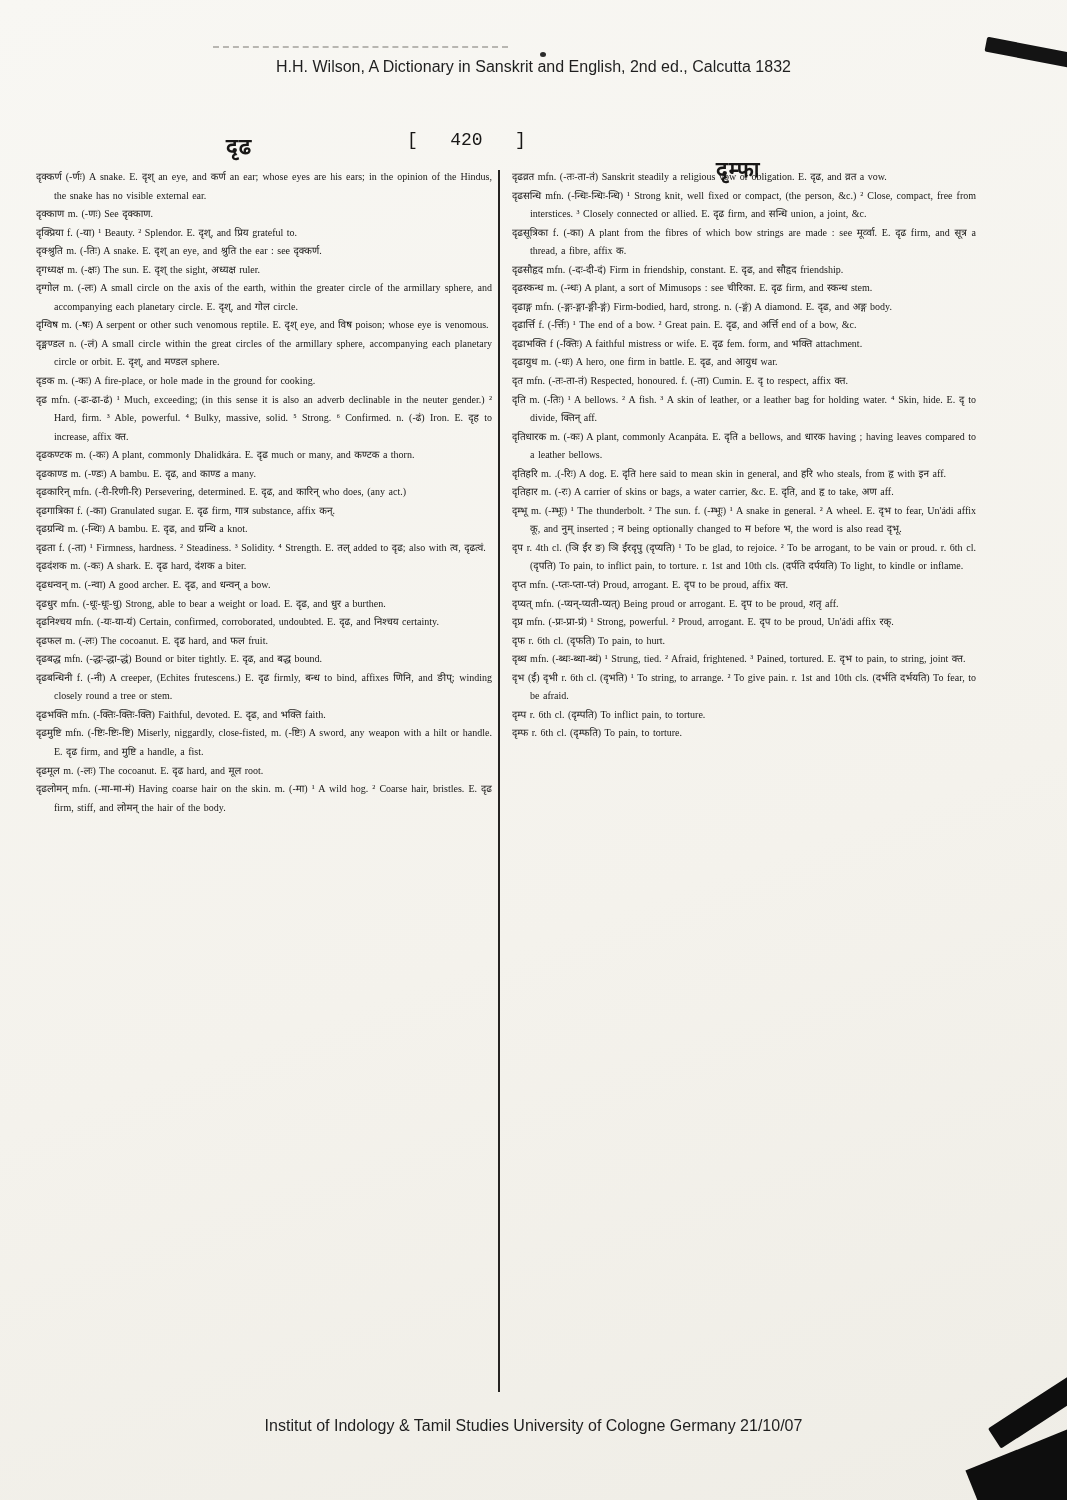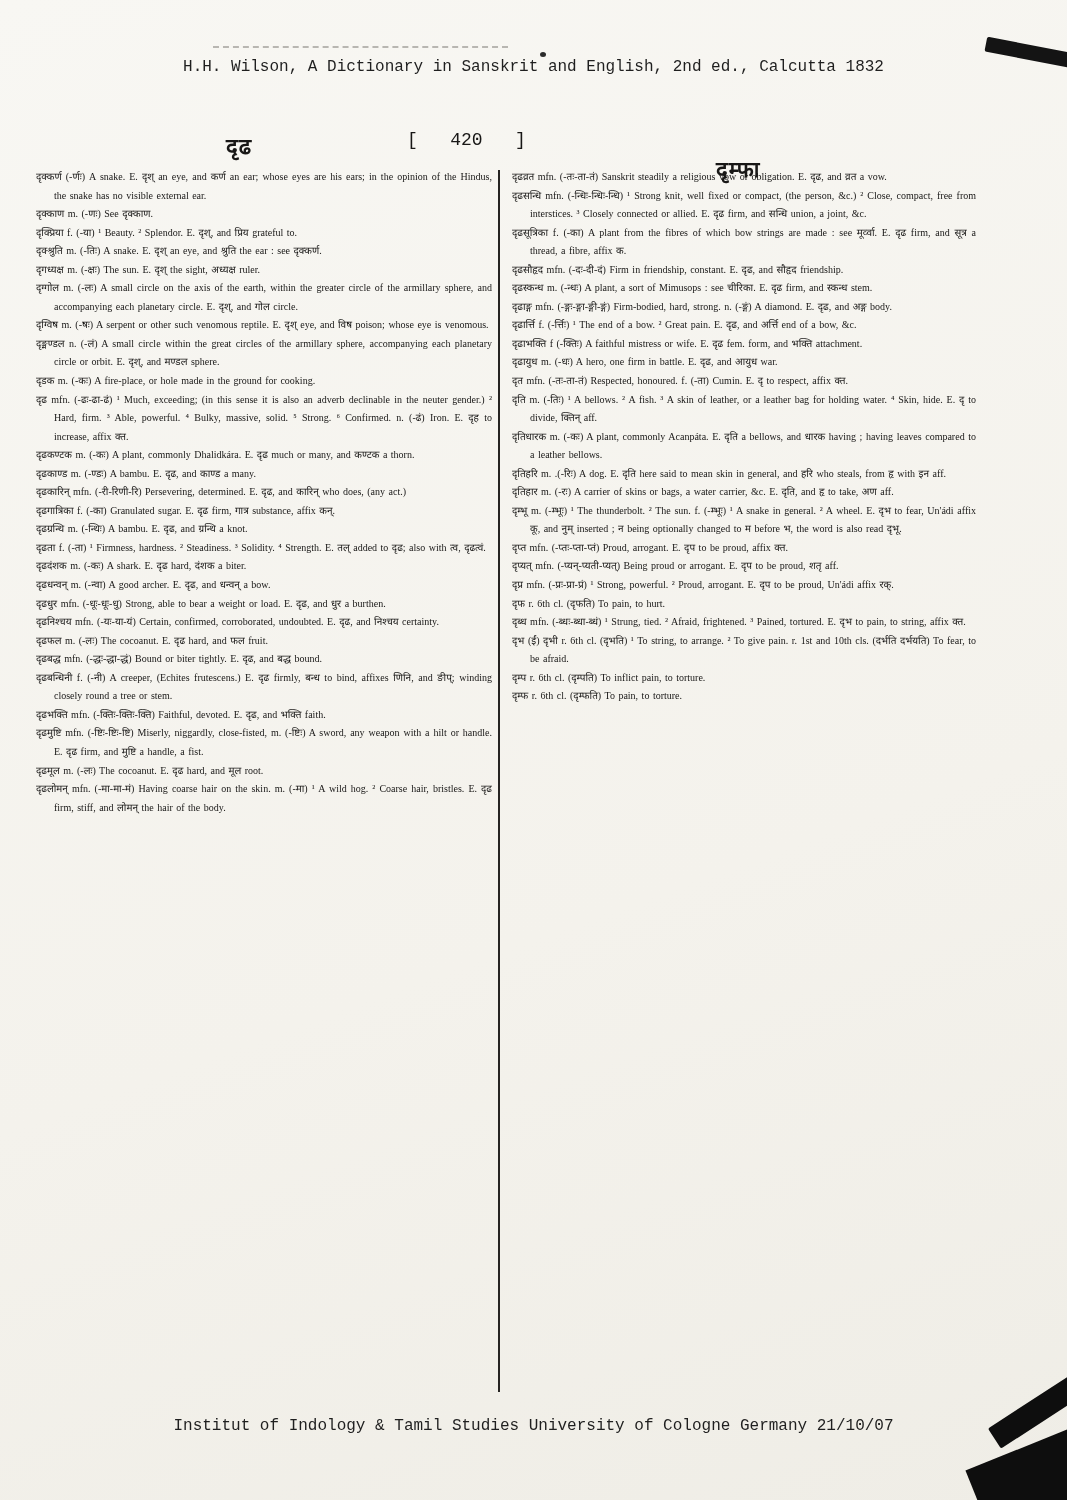"H.H. Wilson, A Dictionary in" .scan-header, .scan-footer { font-family: Liberation Mono, monospace -> Liberation Sans, sans-serif }
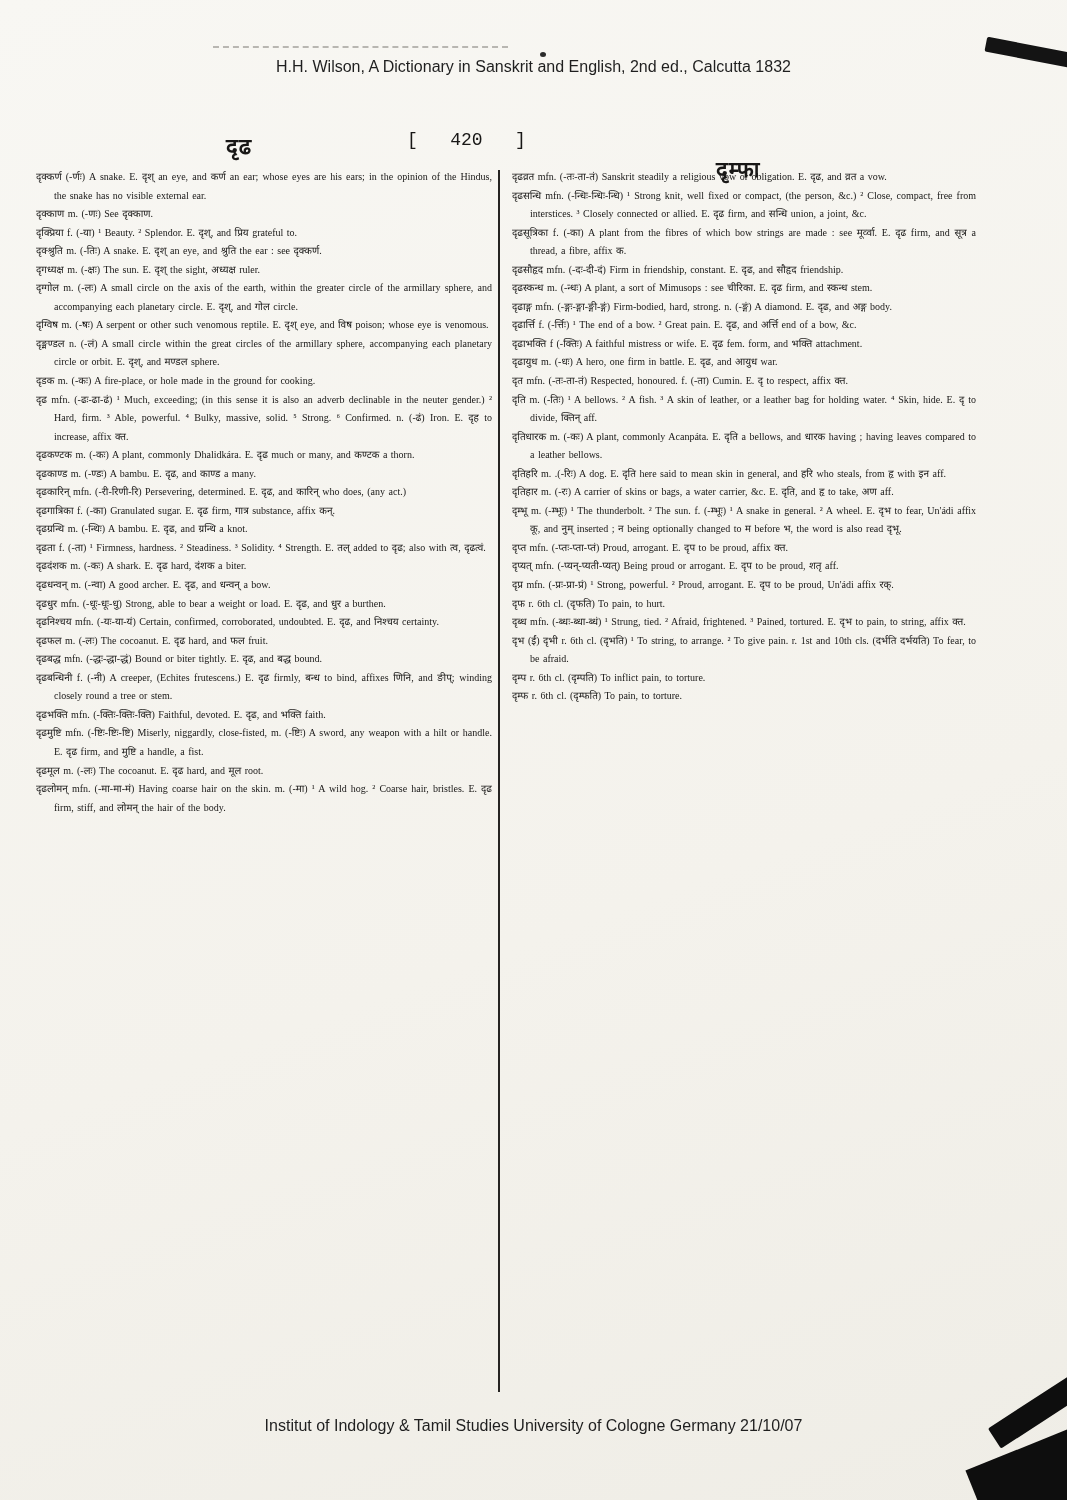"दृप r. 4th cl. (ञि" p.entry { html: none -> <p>दृप r. 4th cl. (ञि ईंर ङ) ञि ईंरदृपु (दृप्यति) ¹ To be glad, to rejoice. ² To be arrogant, to be vain or proud. r. 6th cl. (दृपति) To pain, to inflict pain, to torture. r. 1st and 10th cls. (दर्पति दर्पयति) To light, to kindle or inflame.</p> }
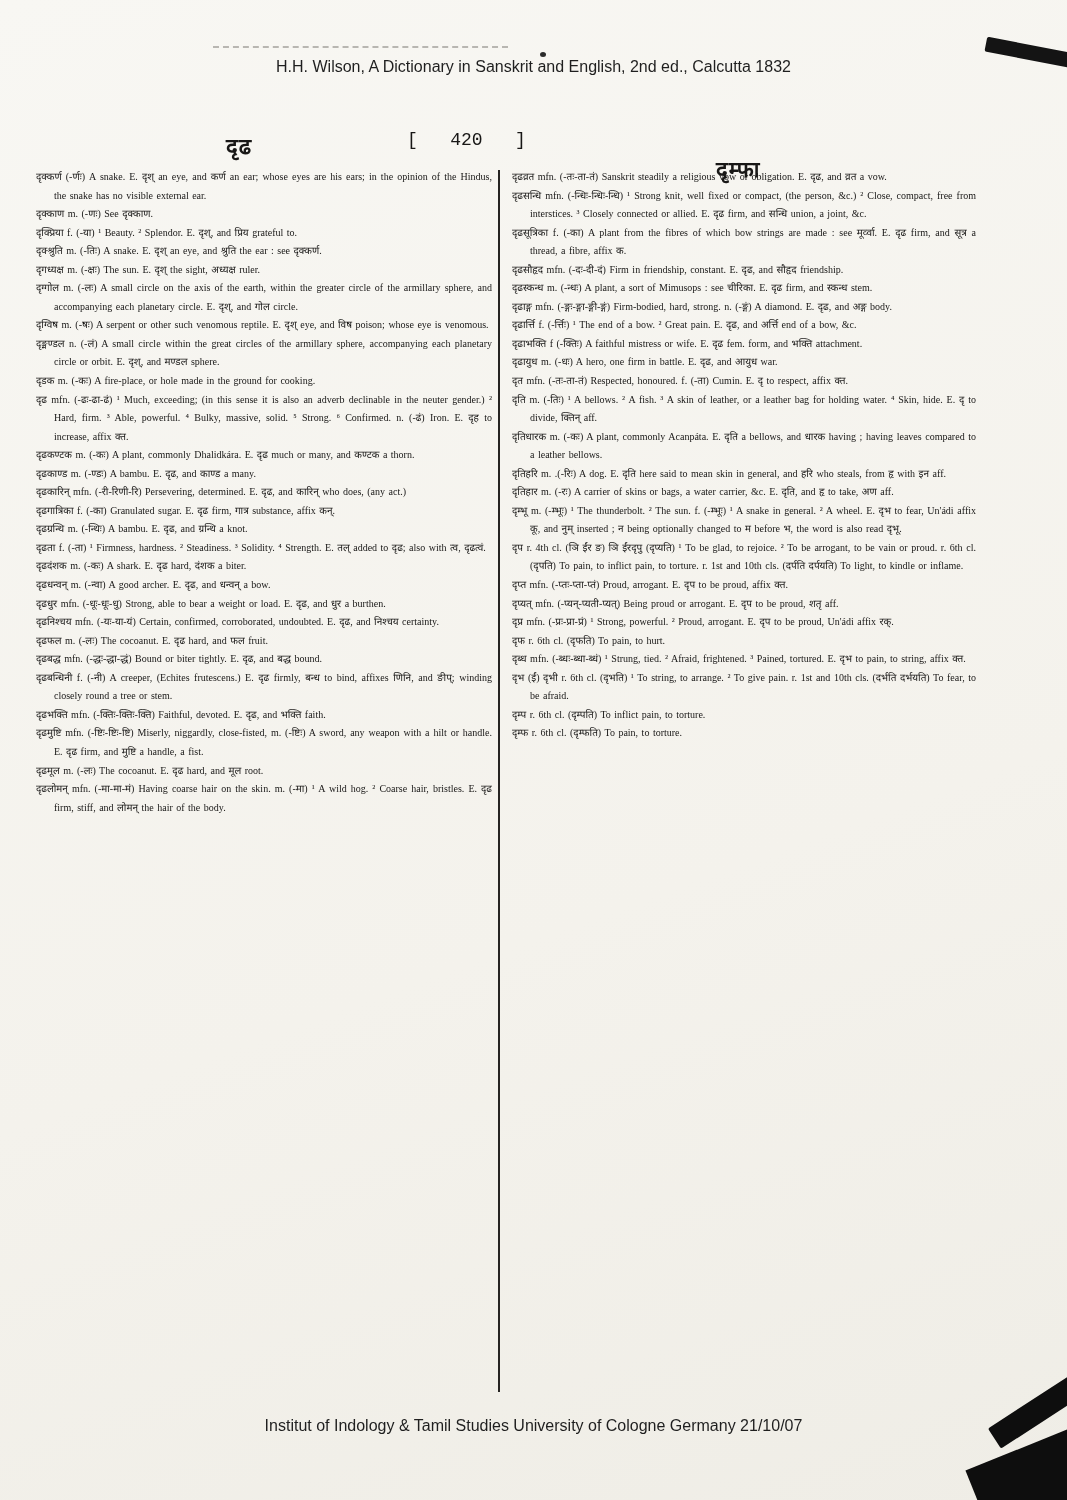"दृब्ध mfn. (-ब्धः-ब्धा-ब्धं) ¹ Strung," p.entry { text: affix -> joint }
